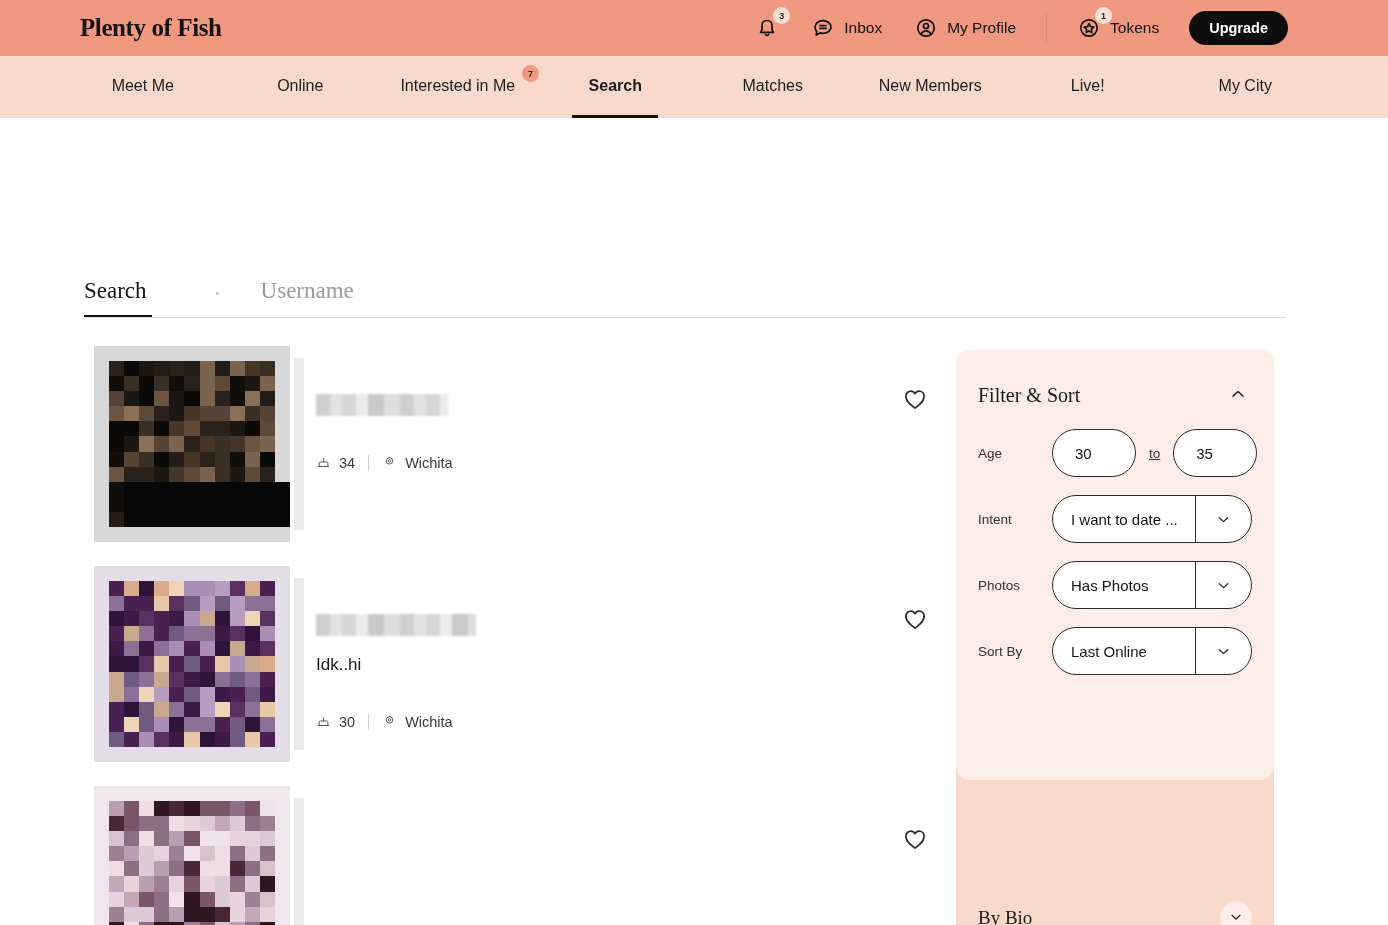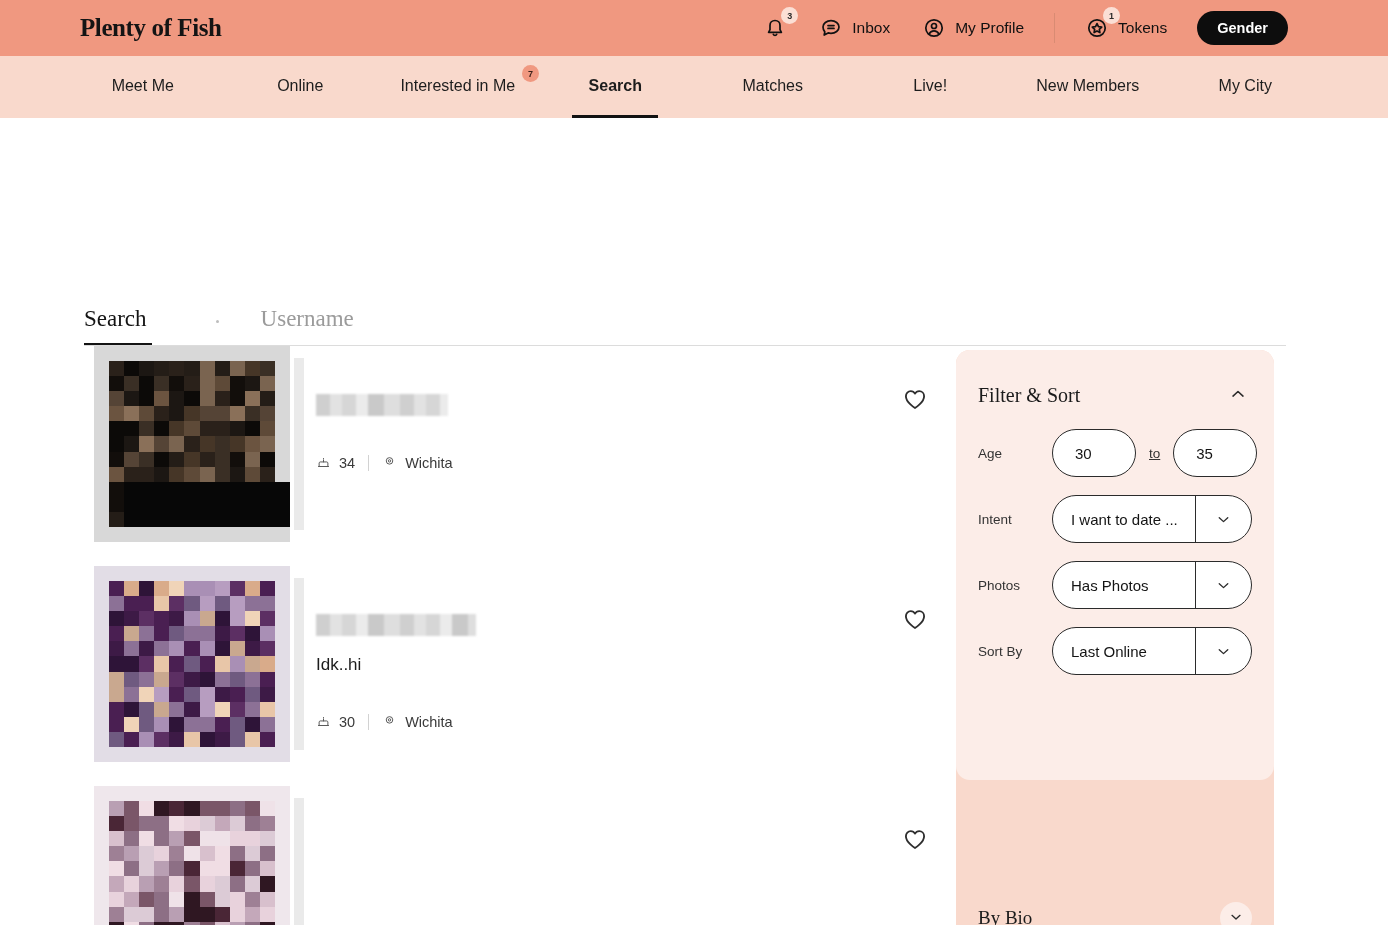"Gender" button.upgrade-btn { text: Gender -> Upgrade }
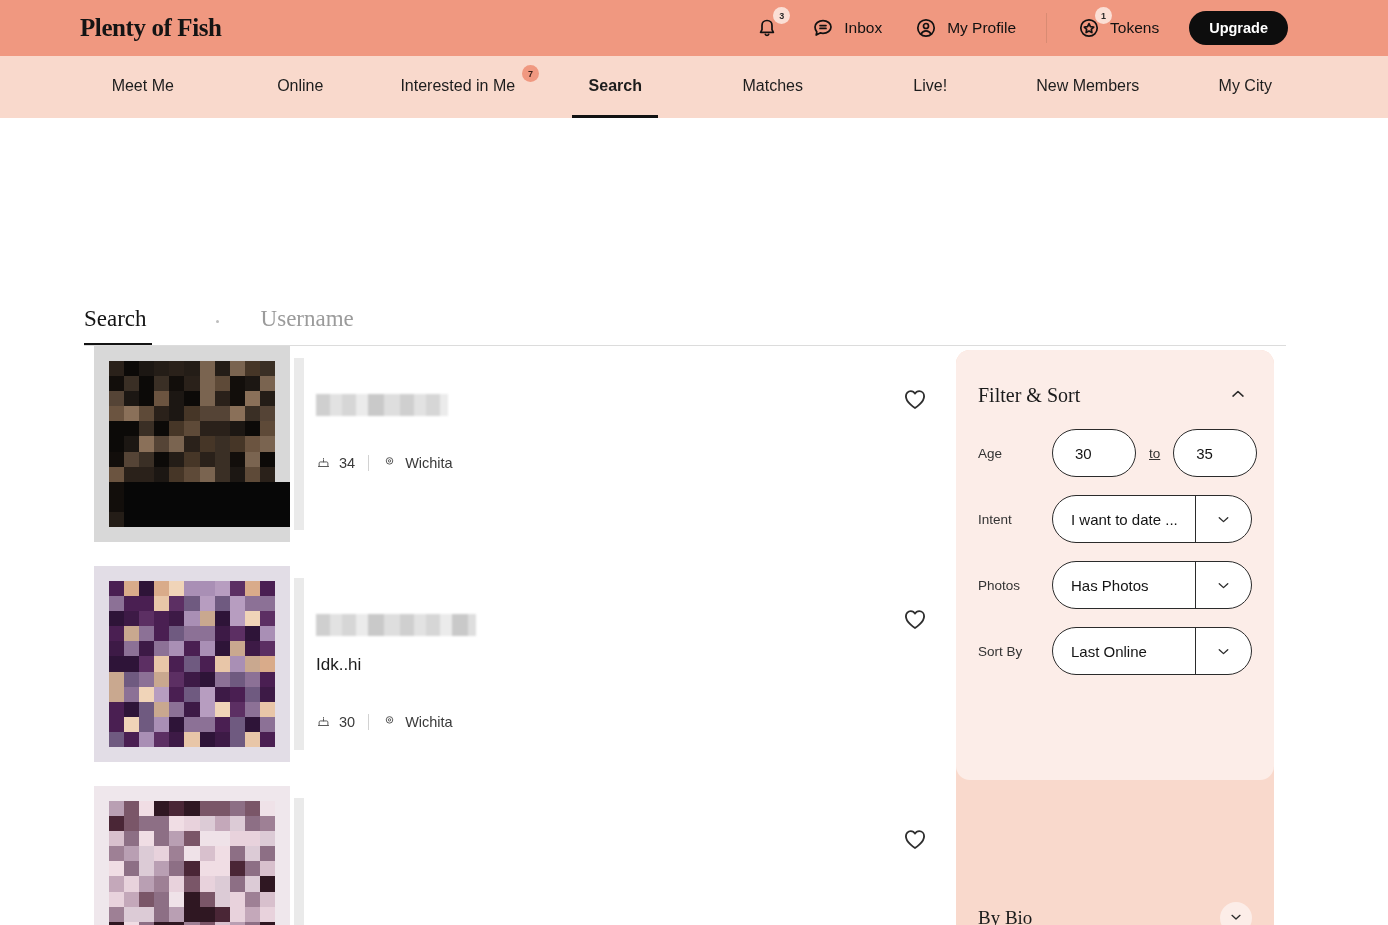"Live!" div.navitem { order: before "New Members" -> after "New Members" }
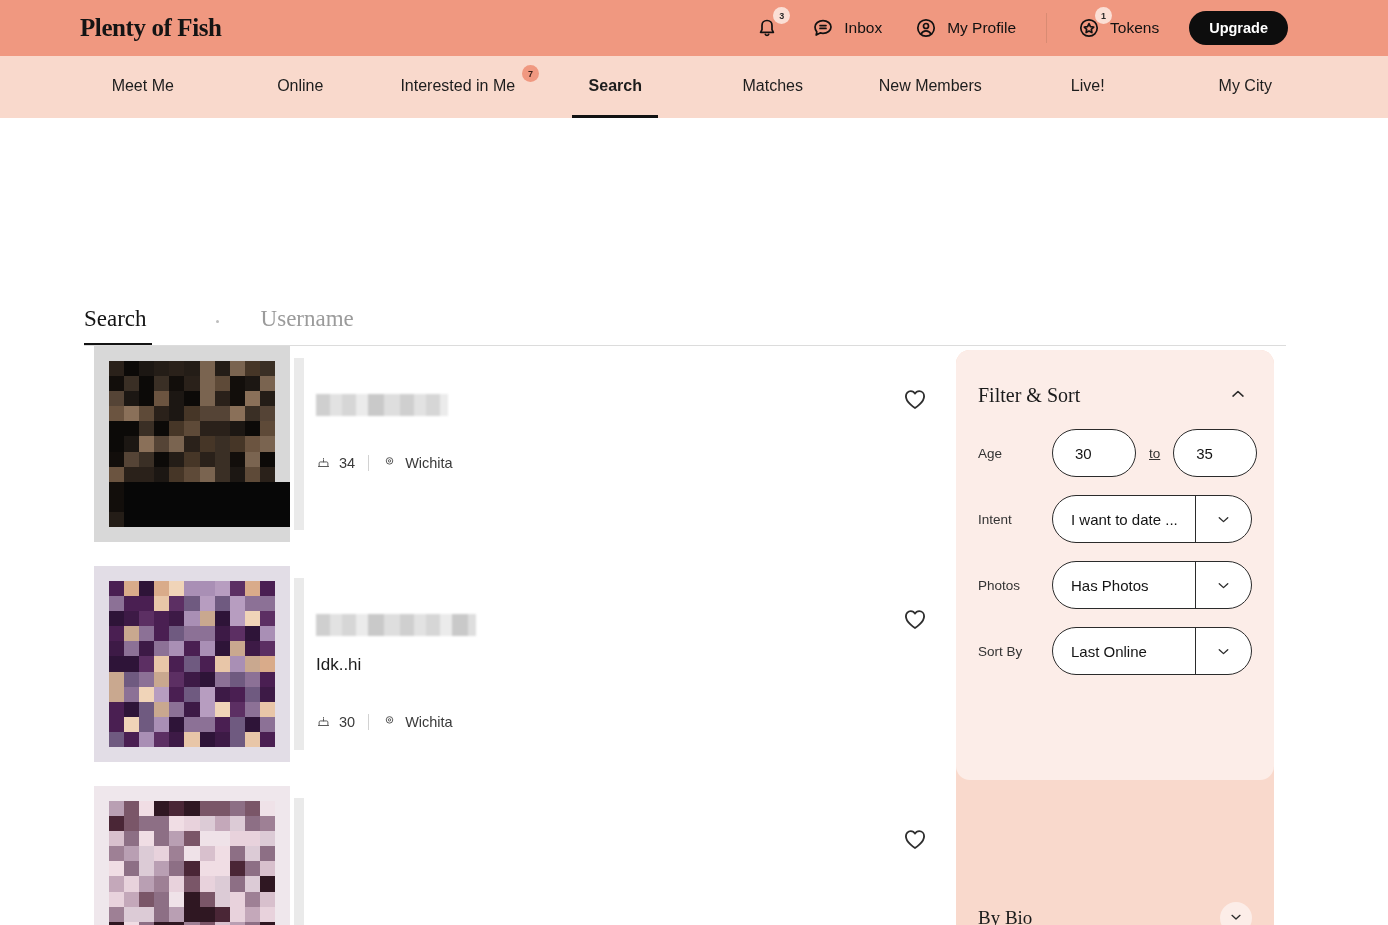"Username" .tab.inactive { margin-top: 28px -> none }
